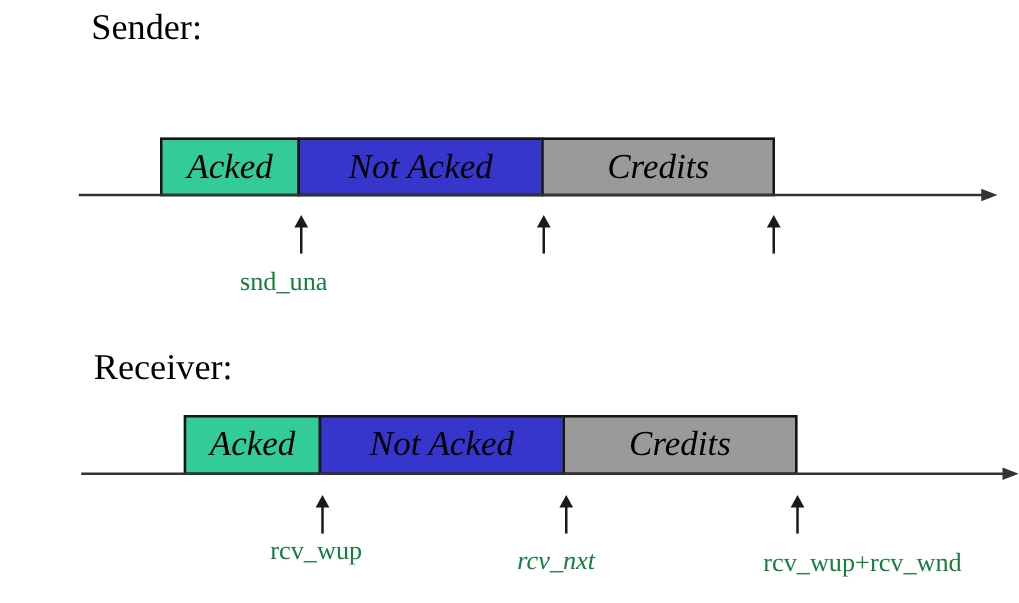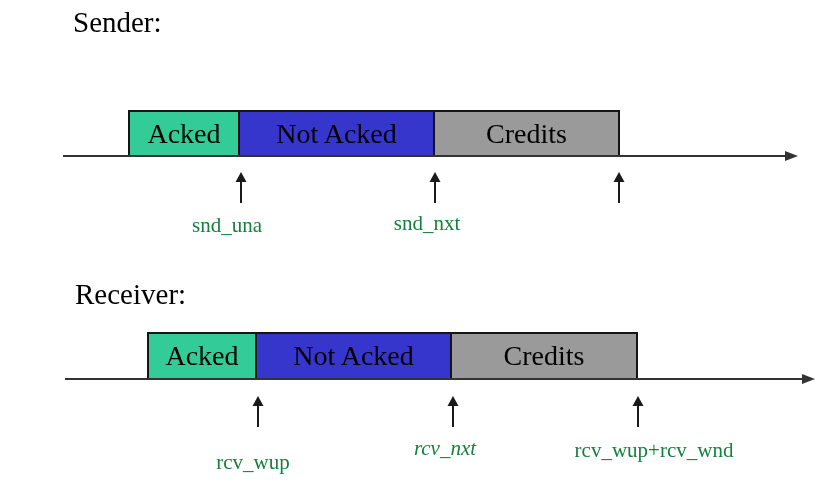"Acked" .seg { font-style: none -> italic }
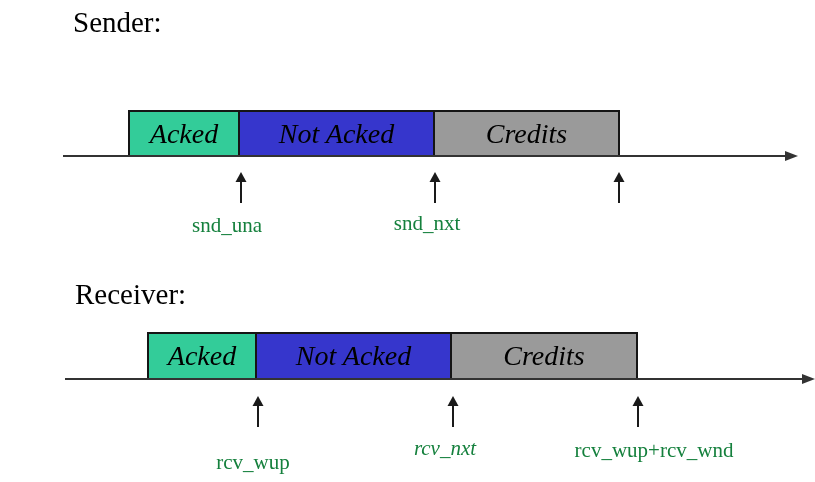"snd_nxt" div.marker-label { html: <div>snd_nxt</div> -> none }
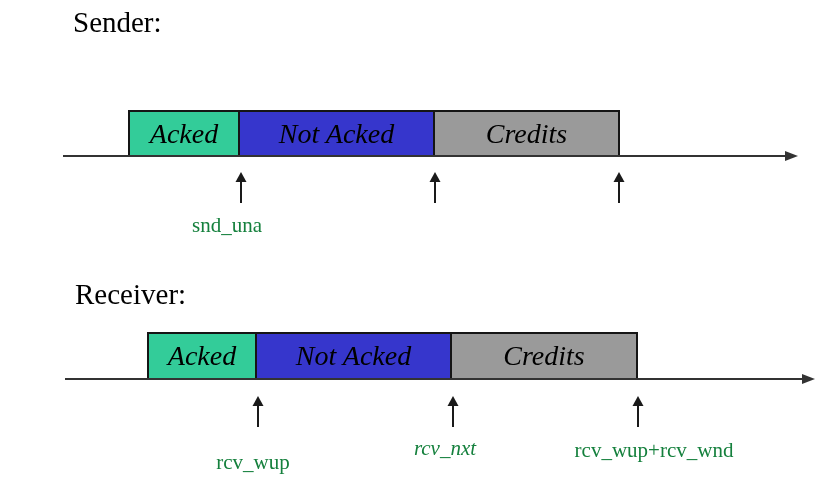"rcv_wup" .rcv-lb1 { top: 450px -> 428px }
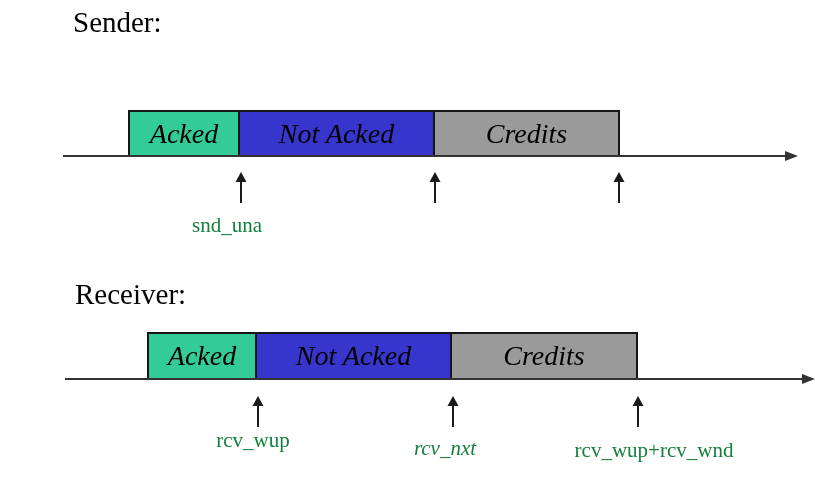"rcv_wup+rcv_wnd" .rcv-lb3 { left: 609px -> 645px }
